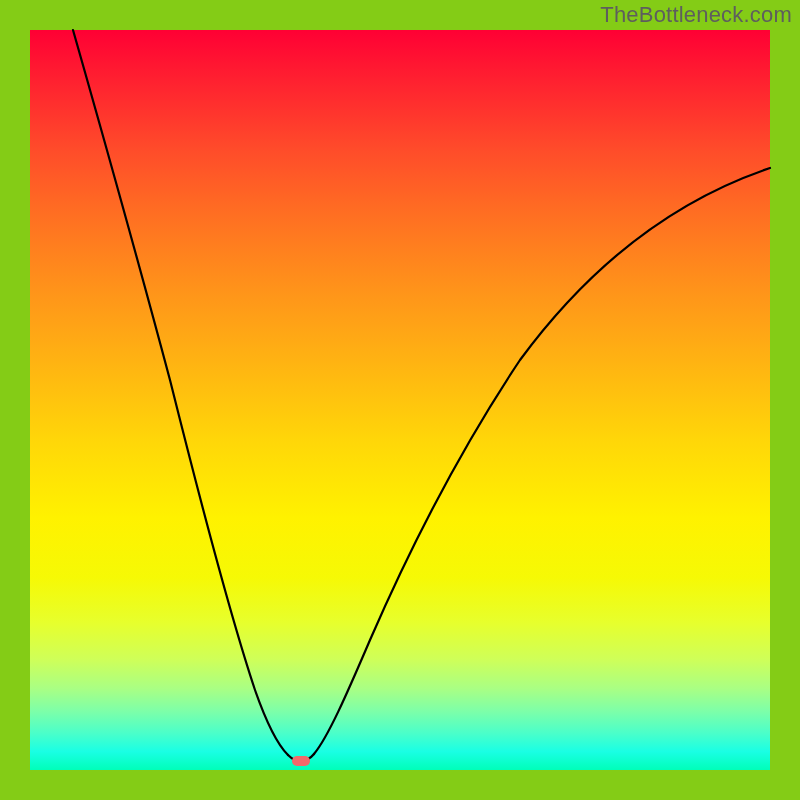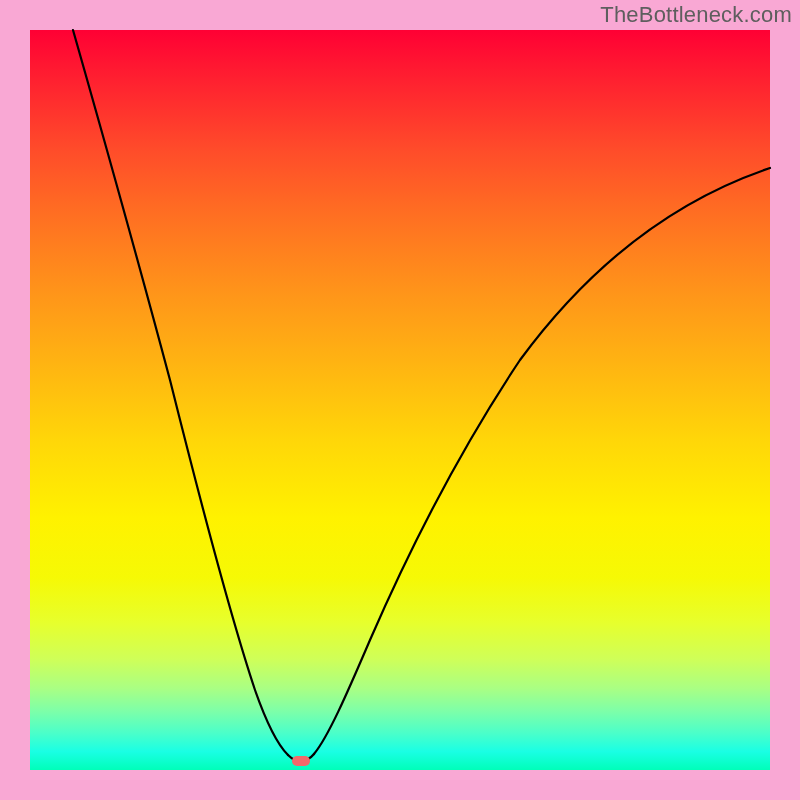"TheBottleneck.com" .frame { background: #f9a8d4 -> #84cc16 }
